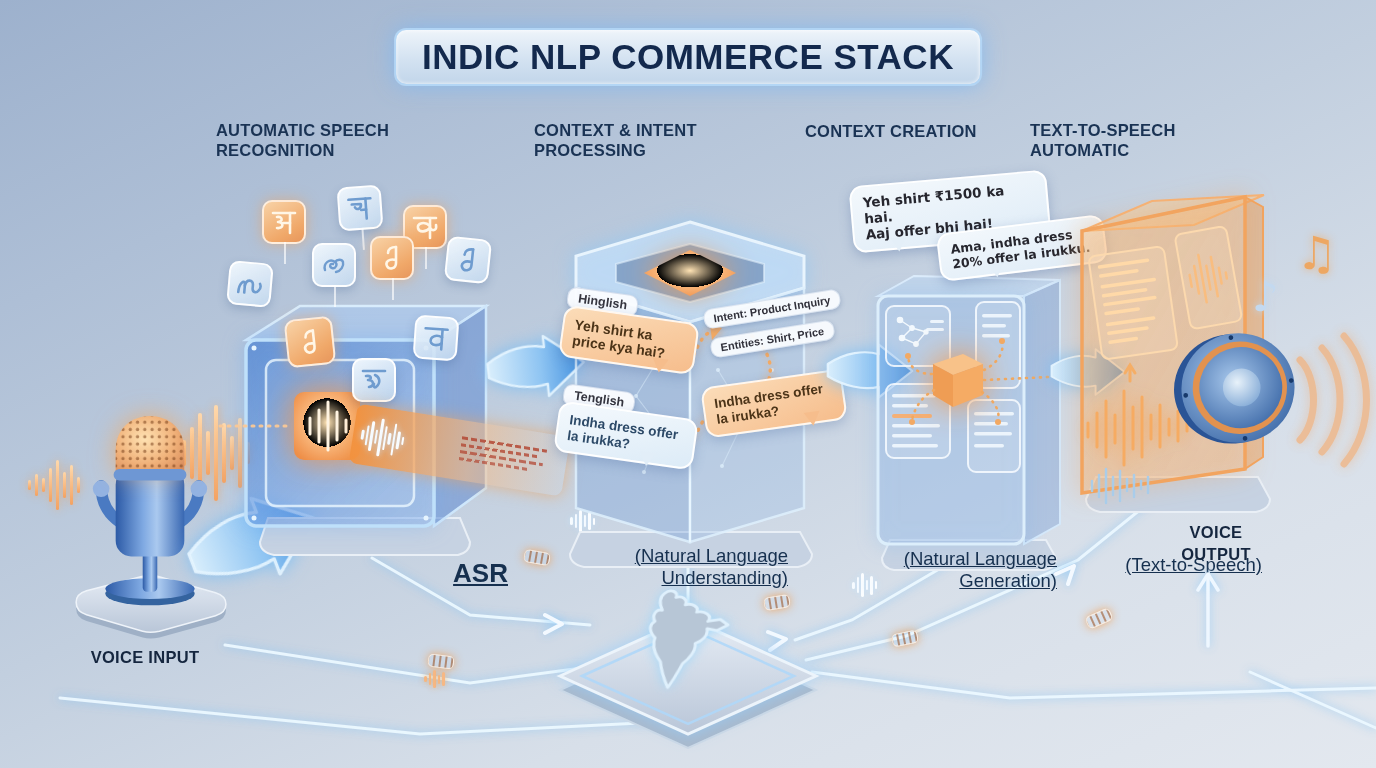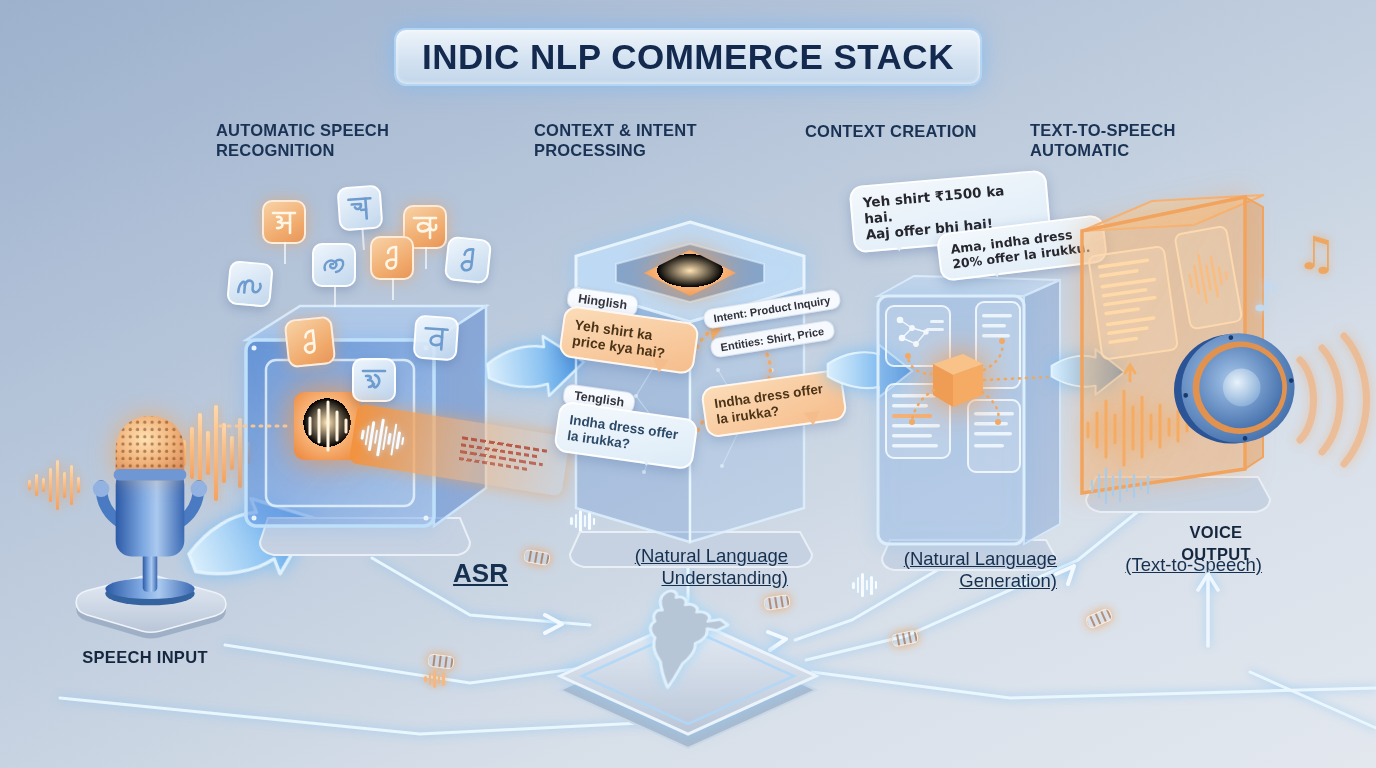"SPEECH INPUT" div.abs { text: SPEECH -> VOICE }
